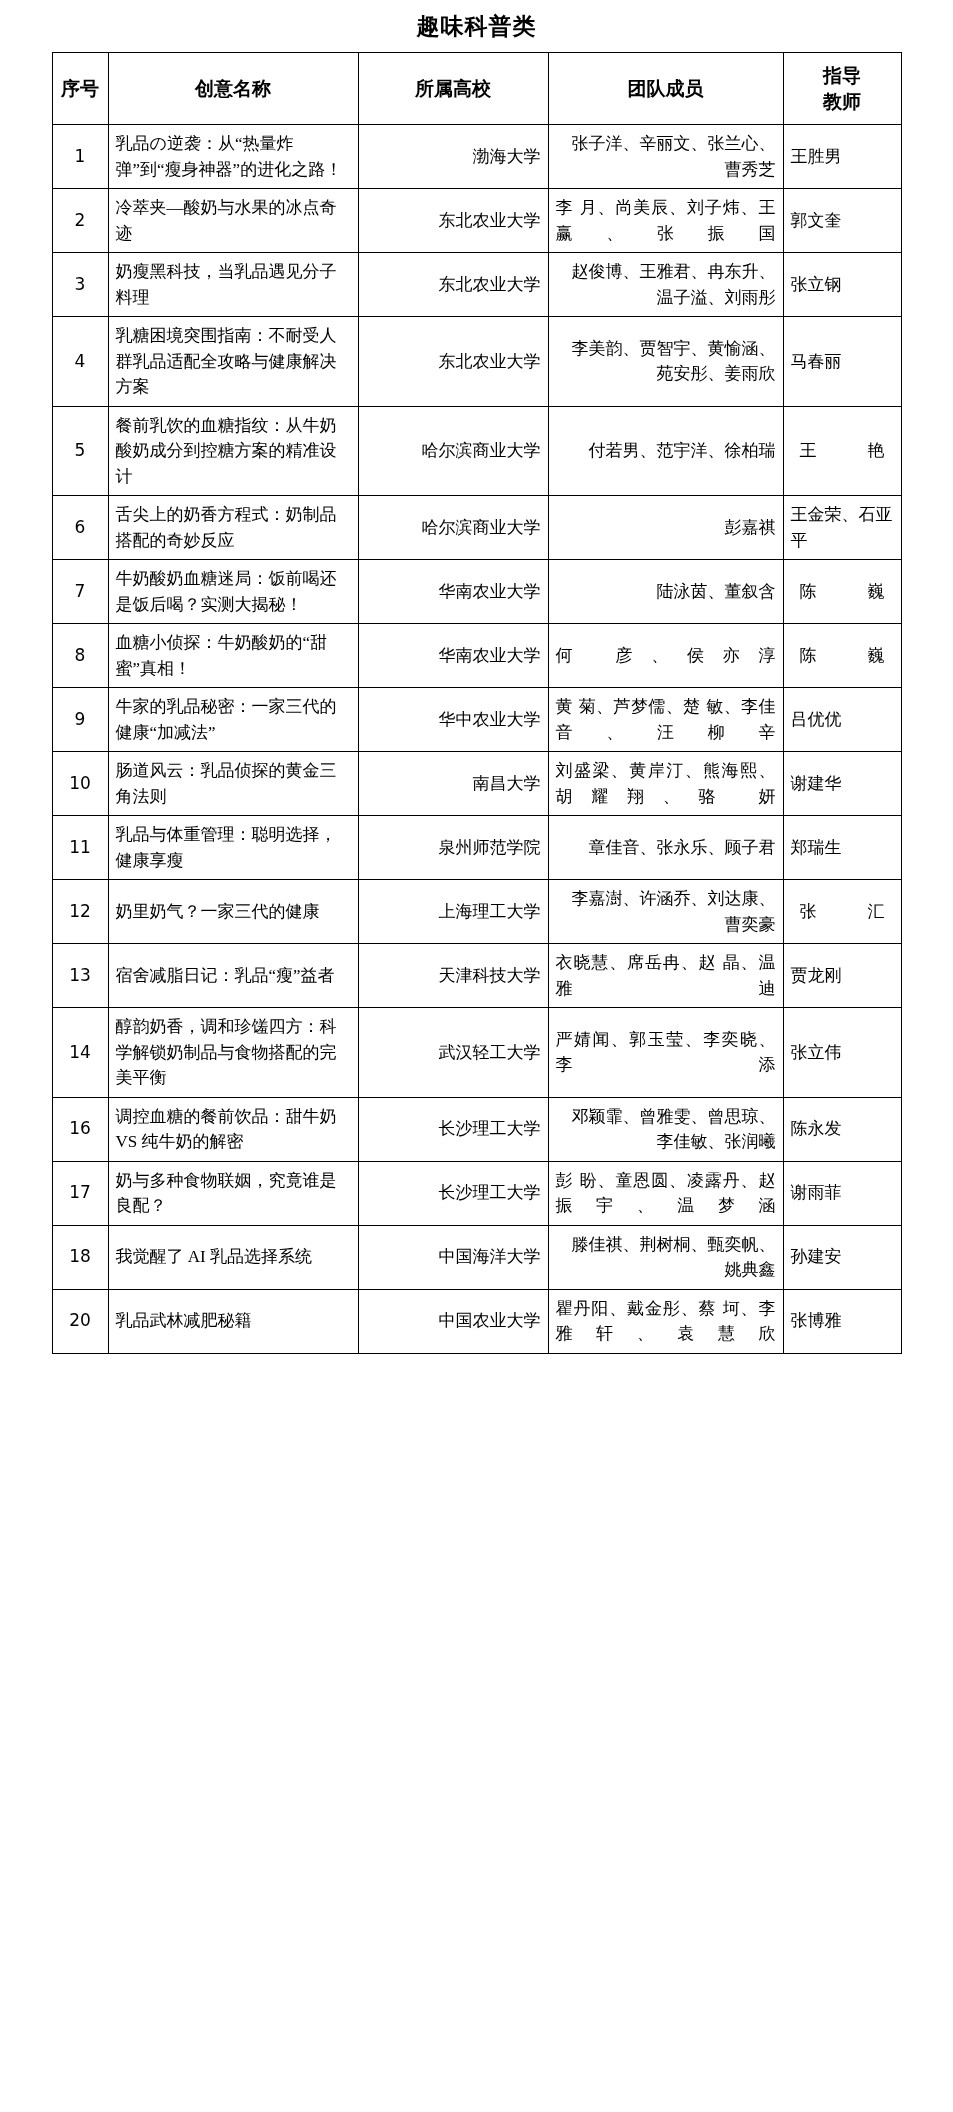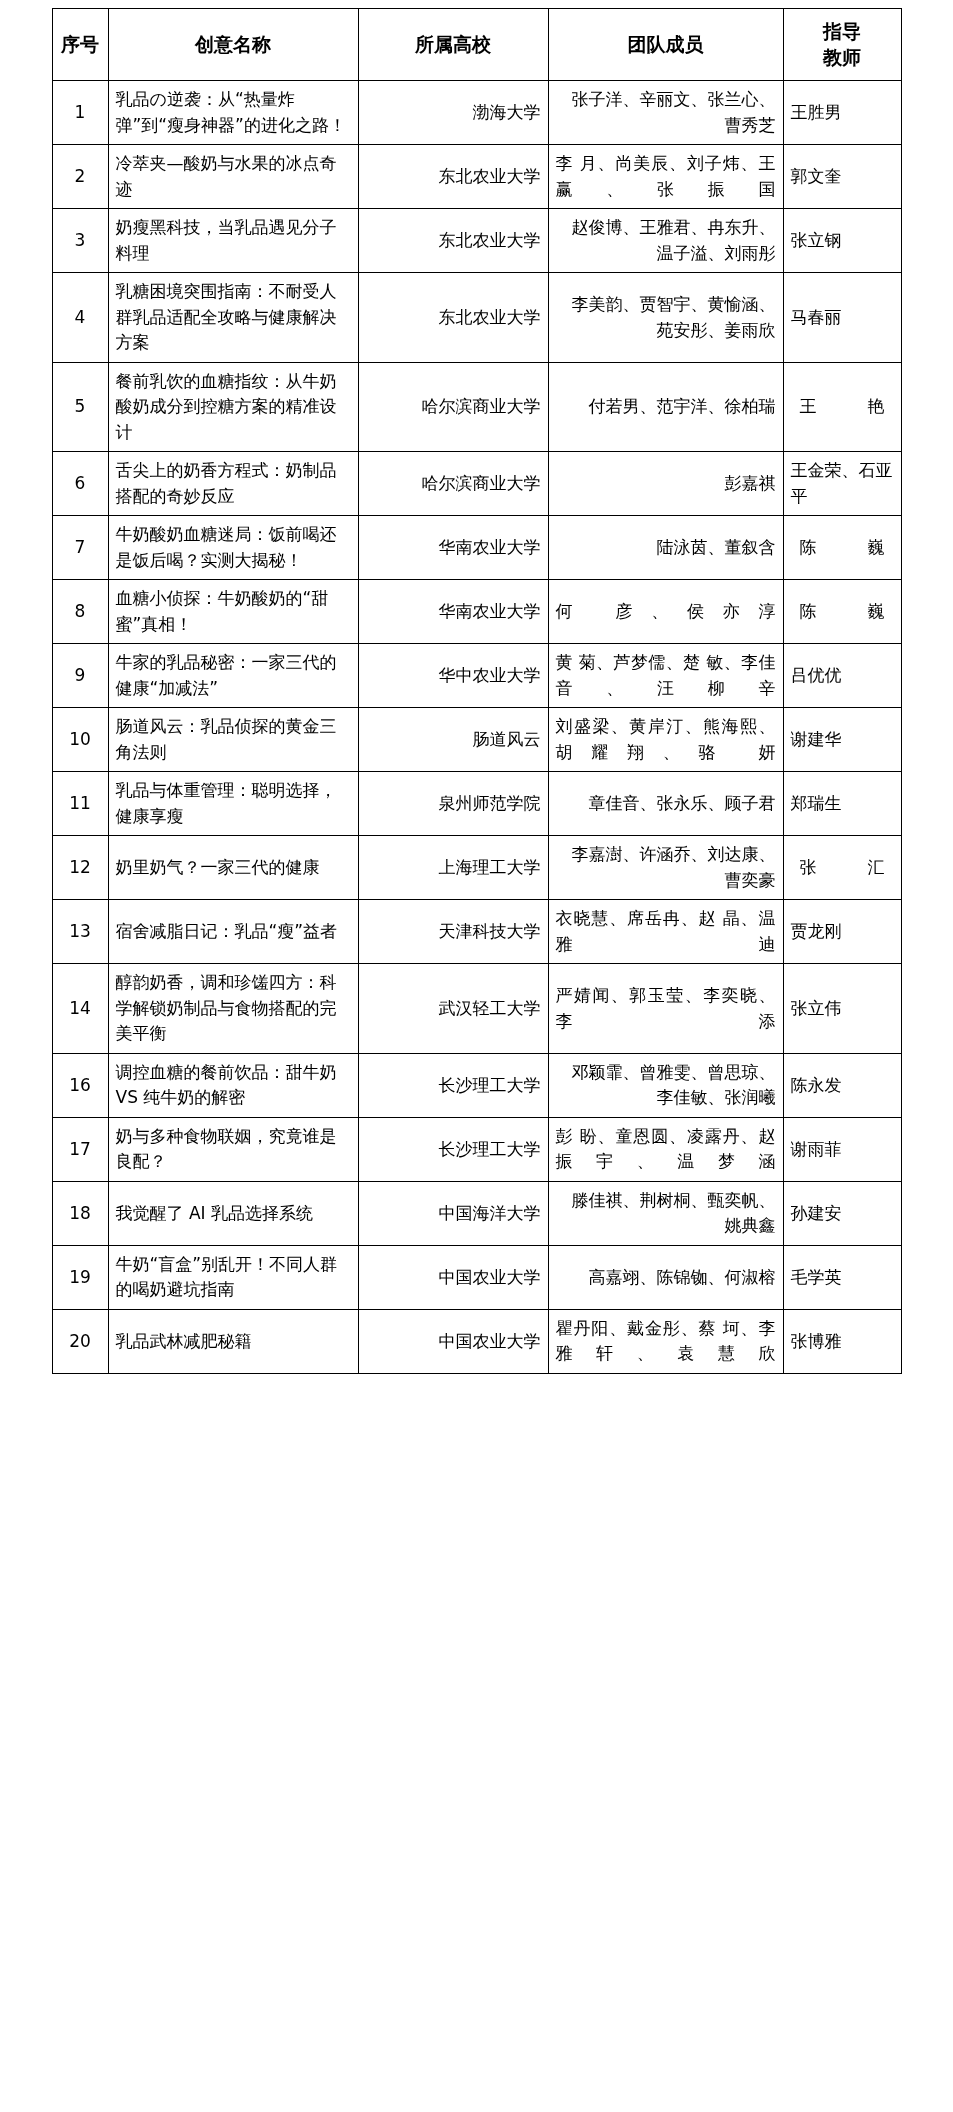"趣味科普类" div.doc-title { html: none -> <div>趣味科普类</div> }
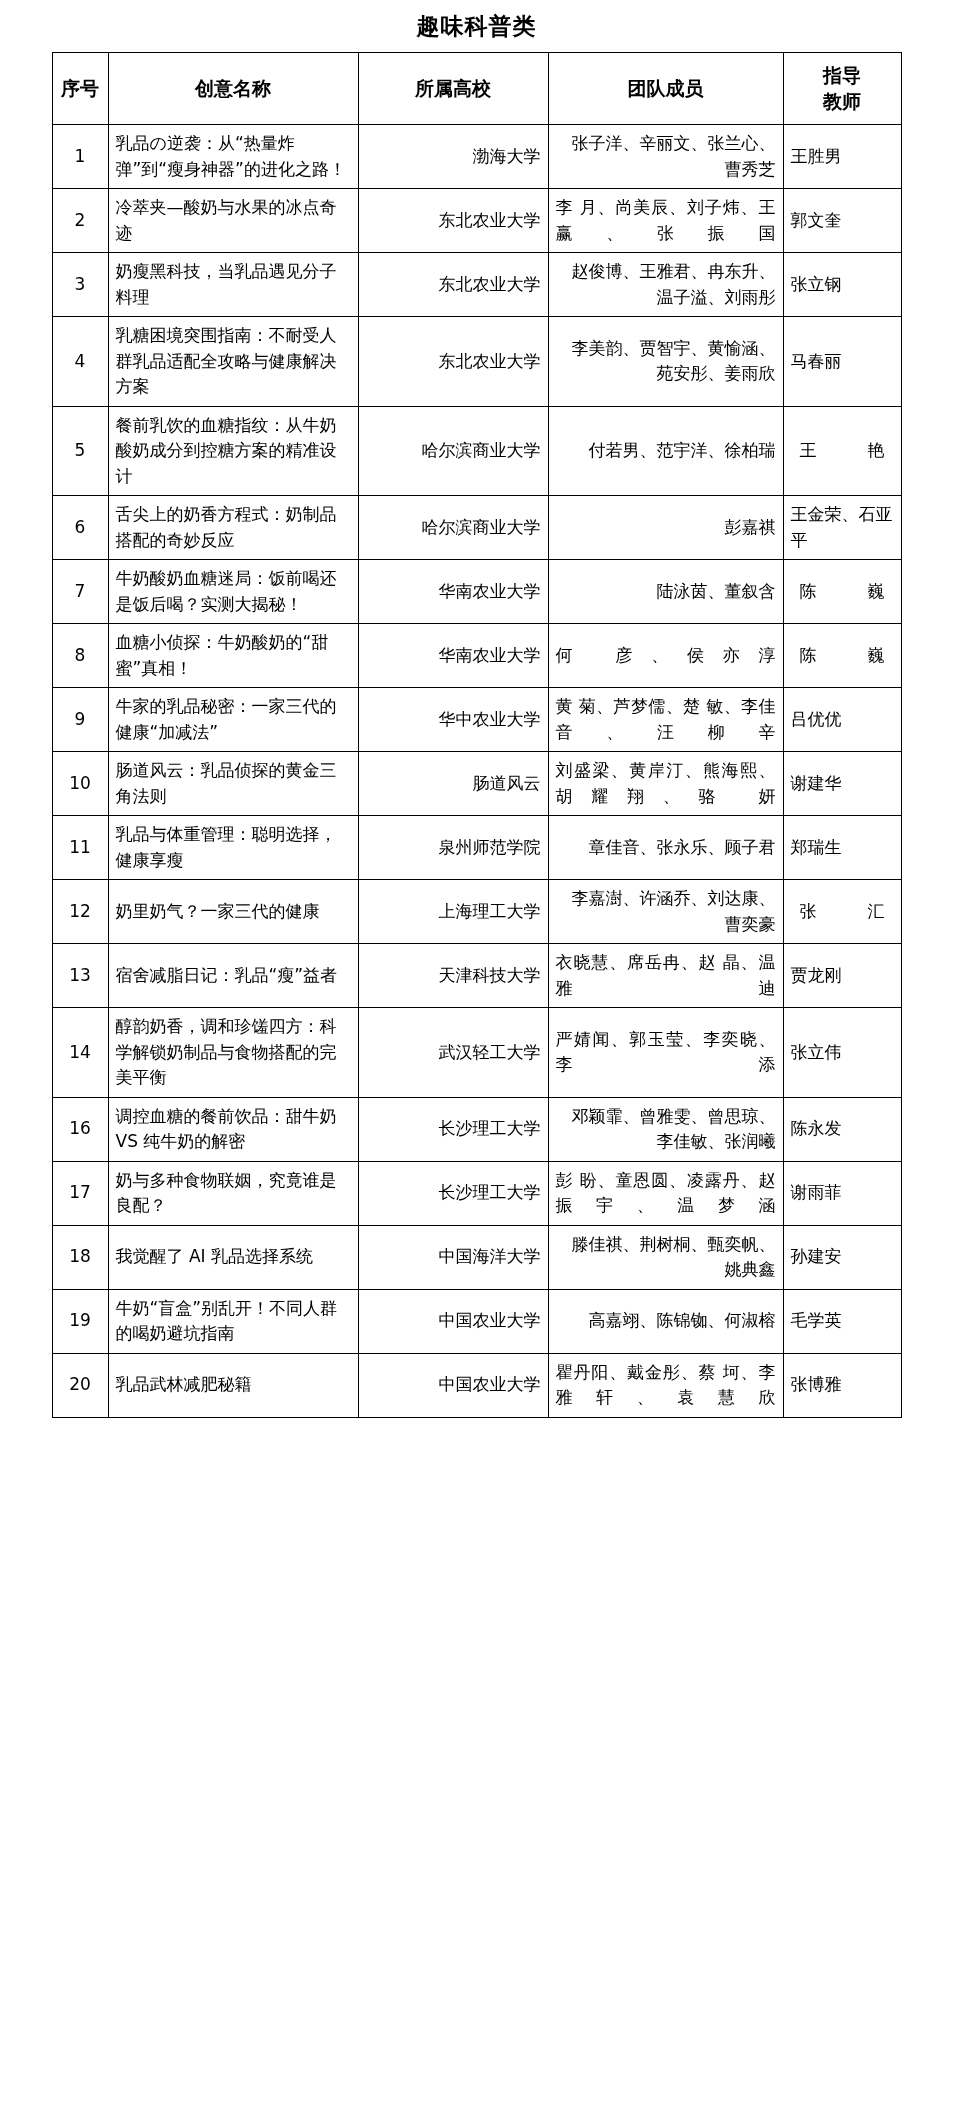"乳品の逆袭：从“热量炸弹”到“瘦身神器”的进化之路！" td.name { font-family: none -> Liberation Serif, serif }
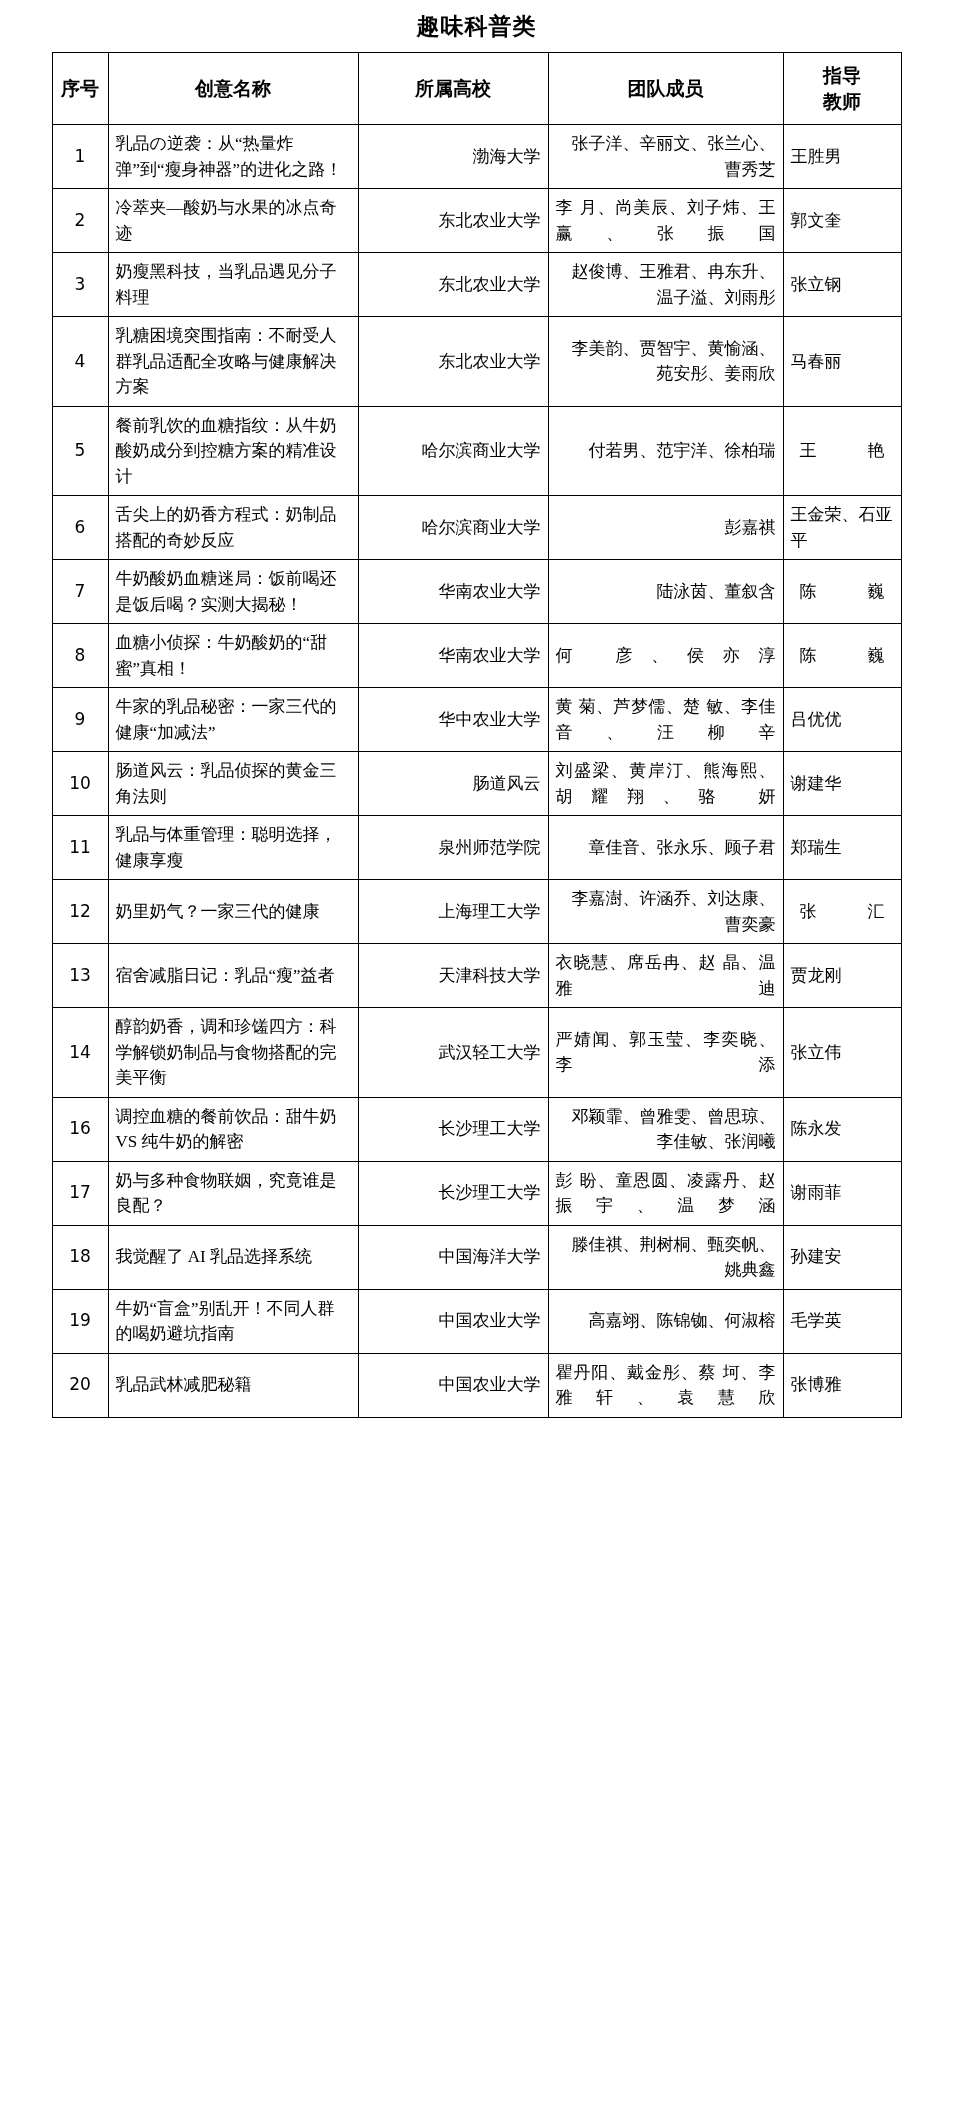"肠道风云" td.univ { text: 肠道风云 -> 南昌大学 }
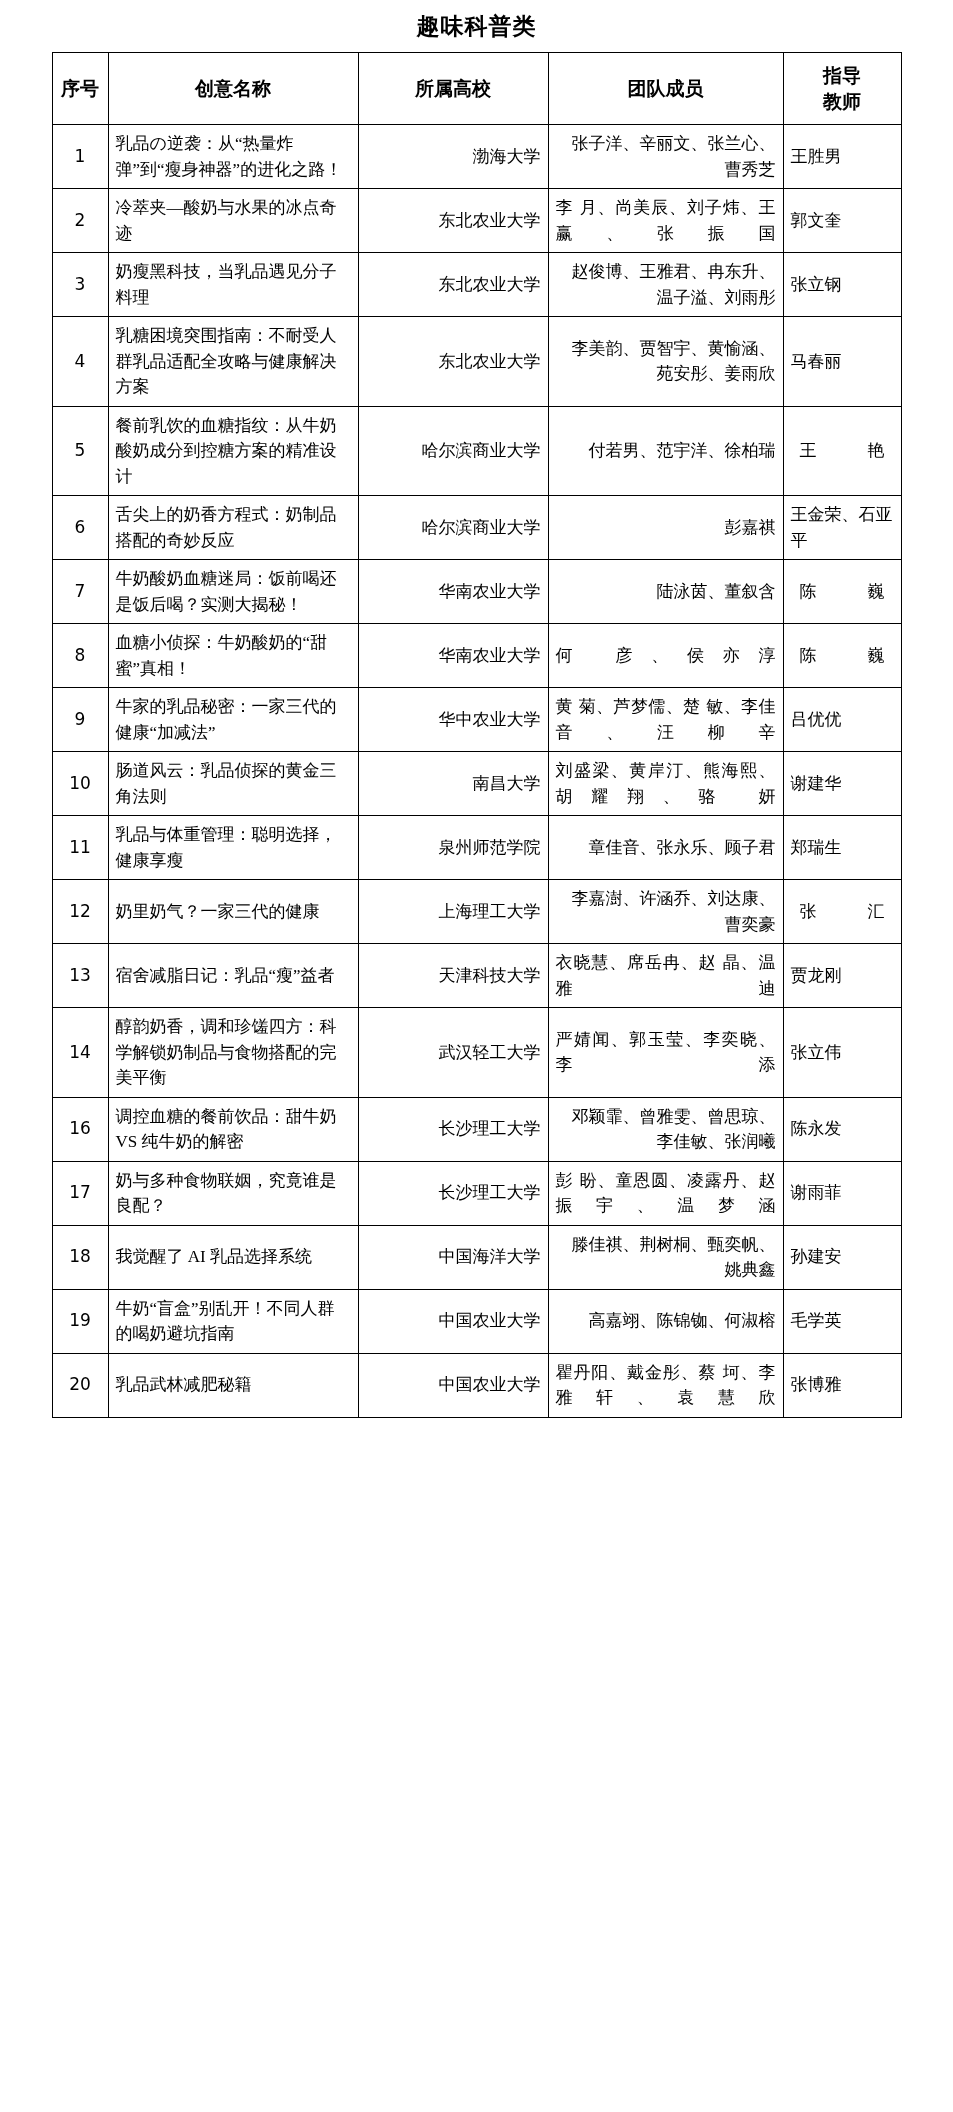"19" tr { html: <tr> <td>19</td> <td>牛奶“盲盒”别乱开！不同人群的喝奶避坑指南</td> <td>中国农业大学</td> <td>高嘉翊、陈锦铷、何淑榕</td> <td>毛学英</td> </tr> -> none }
